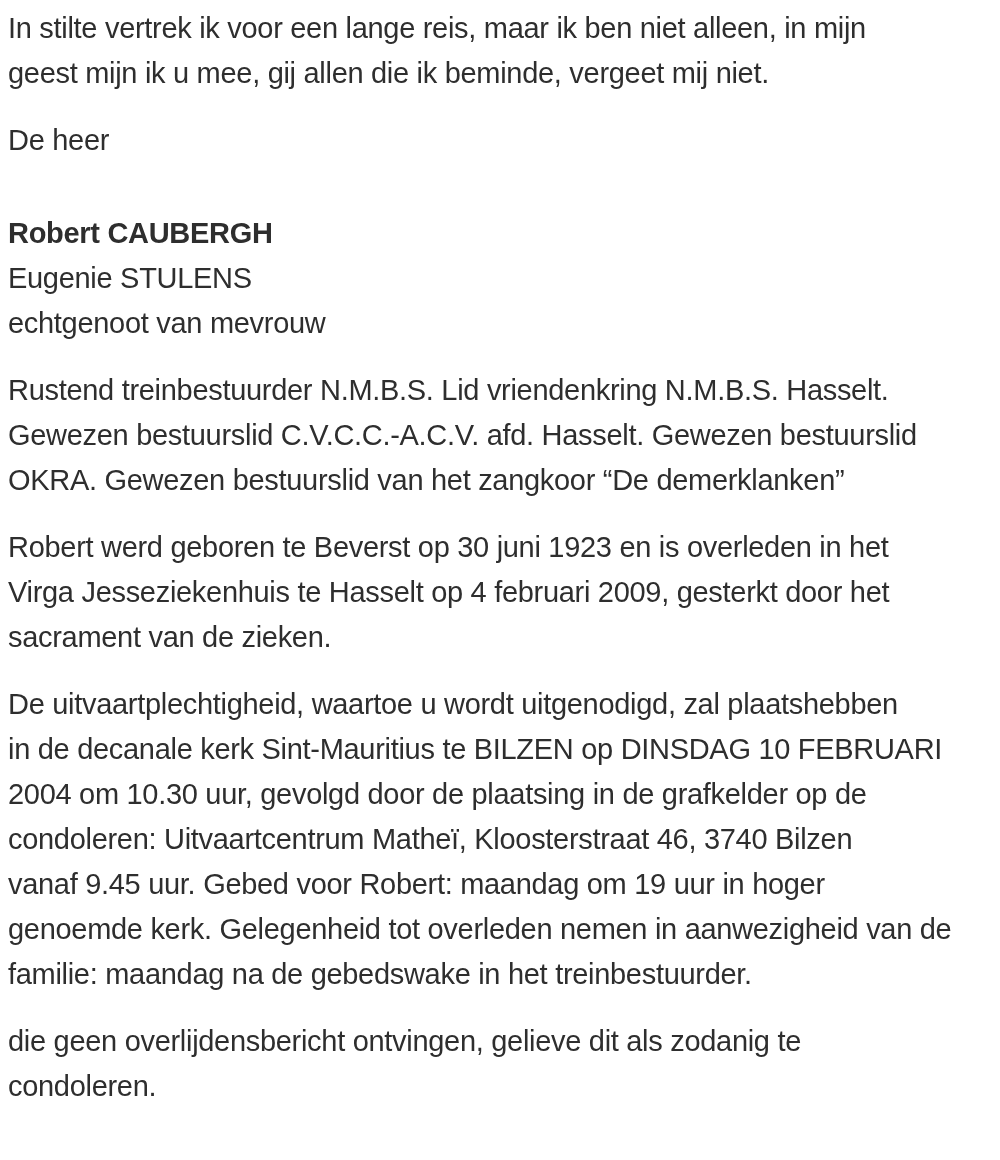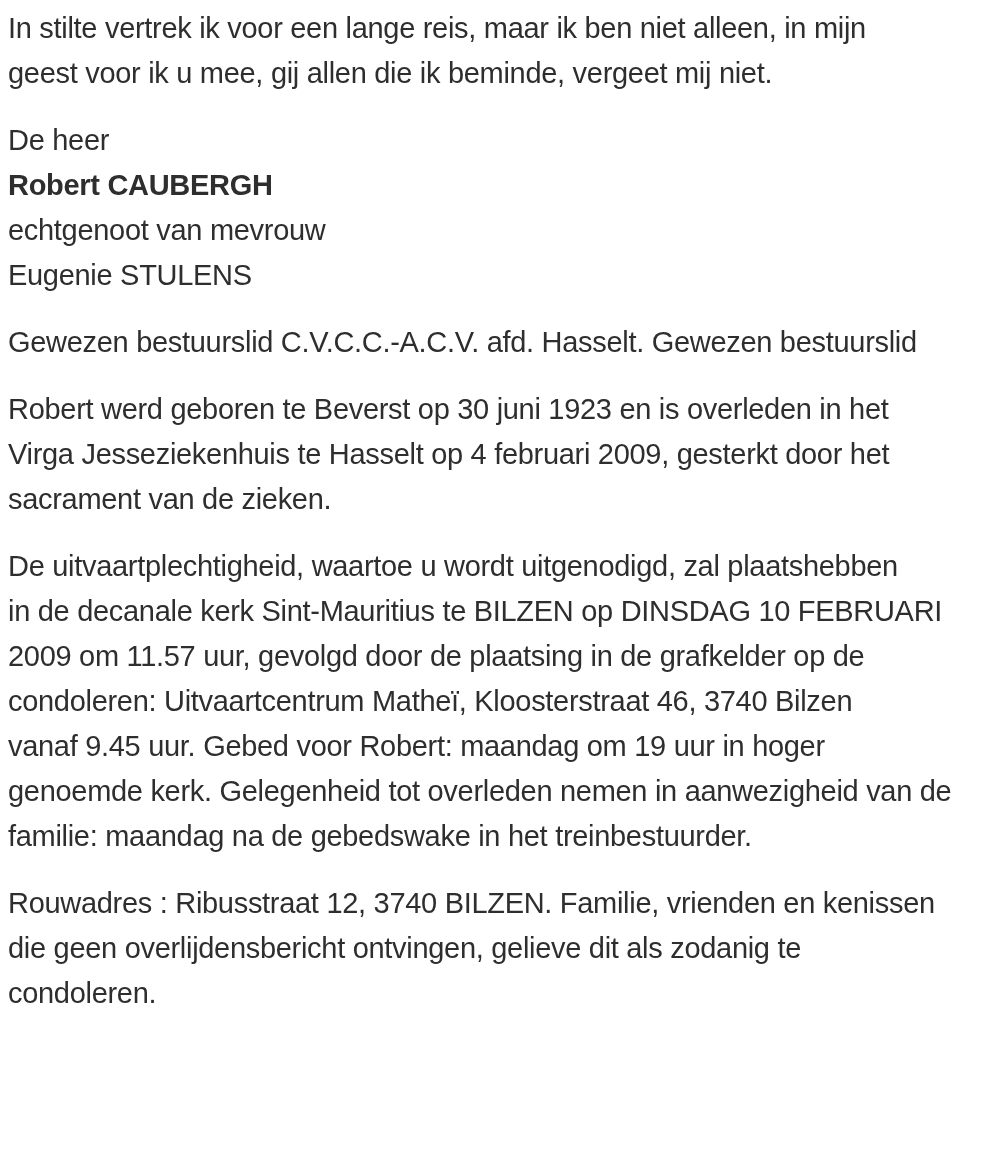"geest voor ik u mee," div.line { text: voor -> mijn }
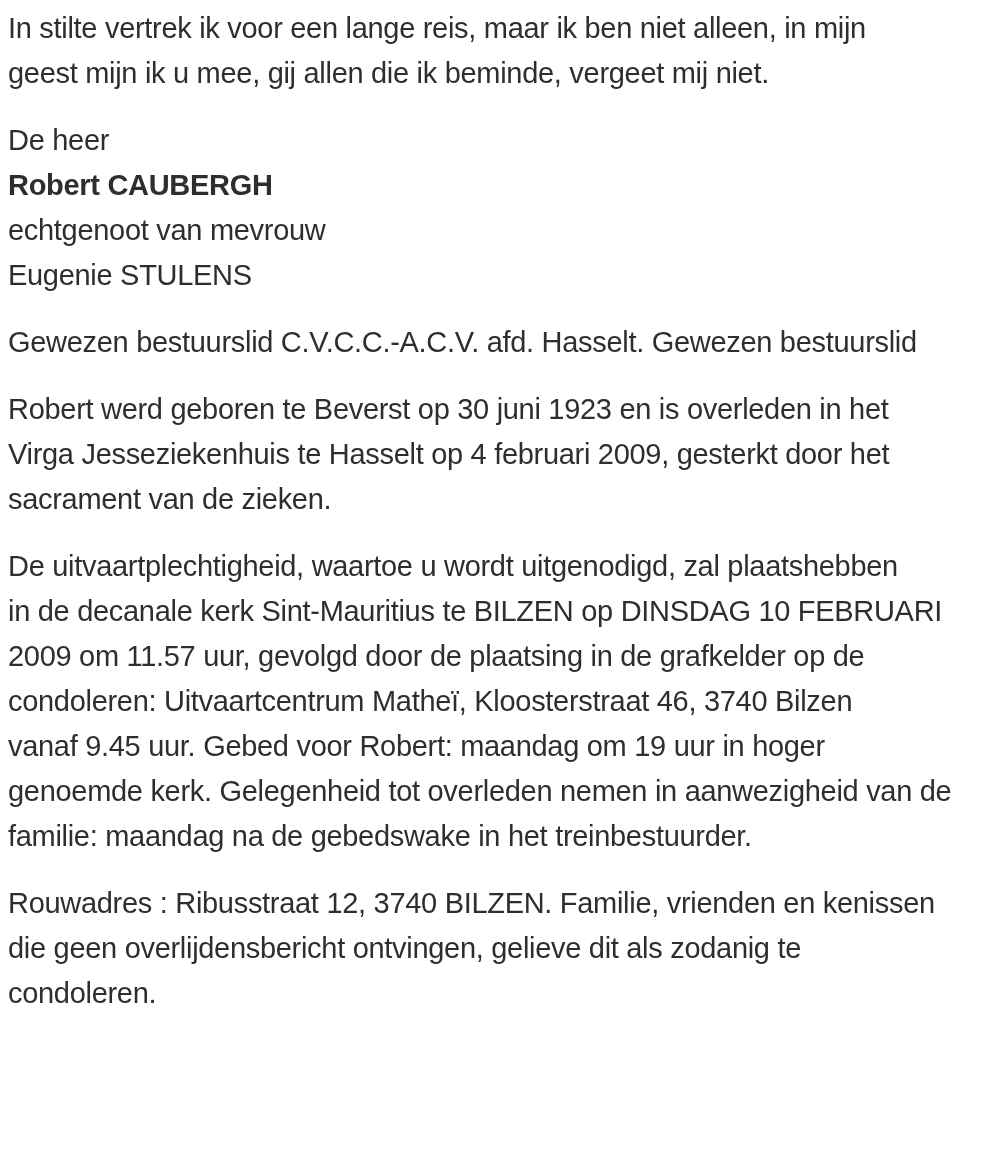"Robert CAUBERGH" .name-line { margin-top: none -> 48px }
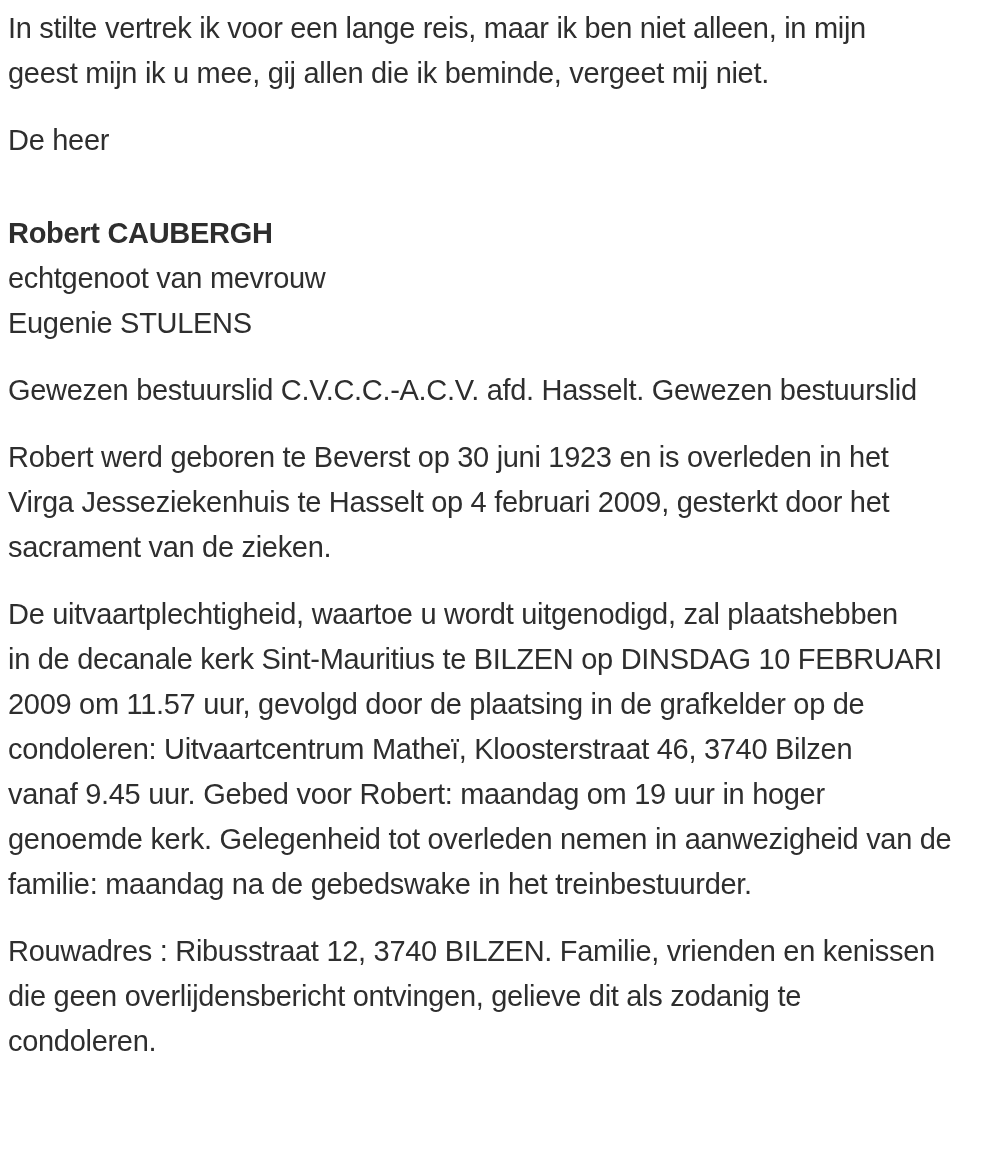"echtgenoot van mevrouw" div.line { order: before "Eugenie STULENS" -> after "Eugenie STULENS" }
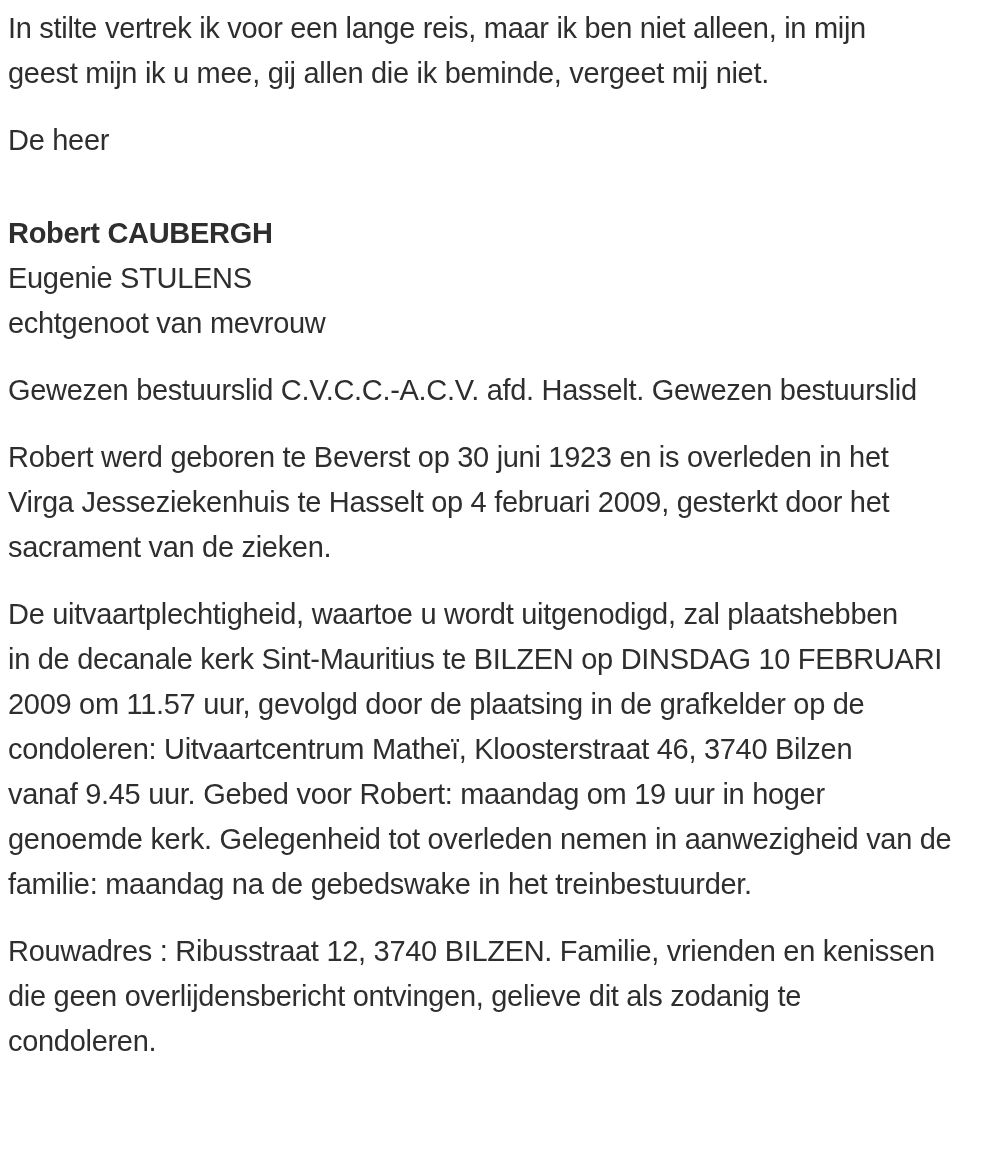"Rustend treinbestuurder N.M.B.S. Lid" div.line { html: none -> <div>Rustend treinbestuurder N.M.B.S. Lid vriendenkring N.M.B.S. Hasselt.</div> }
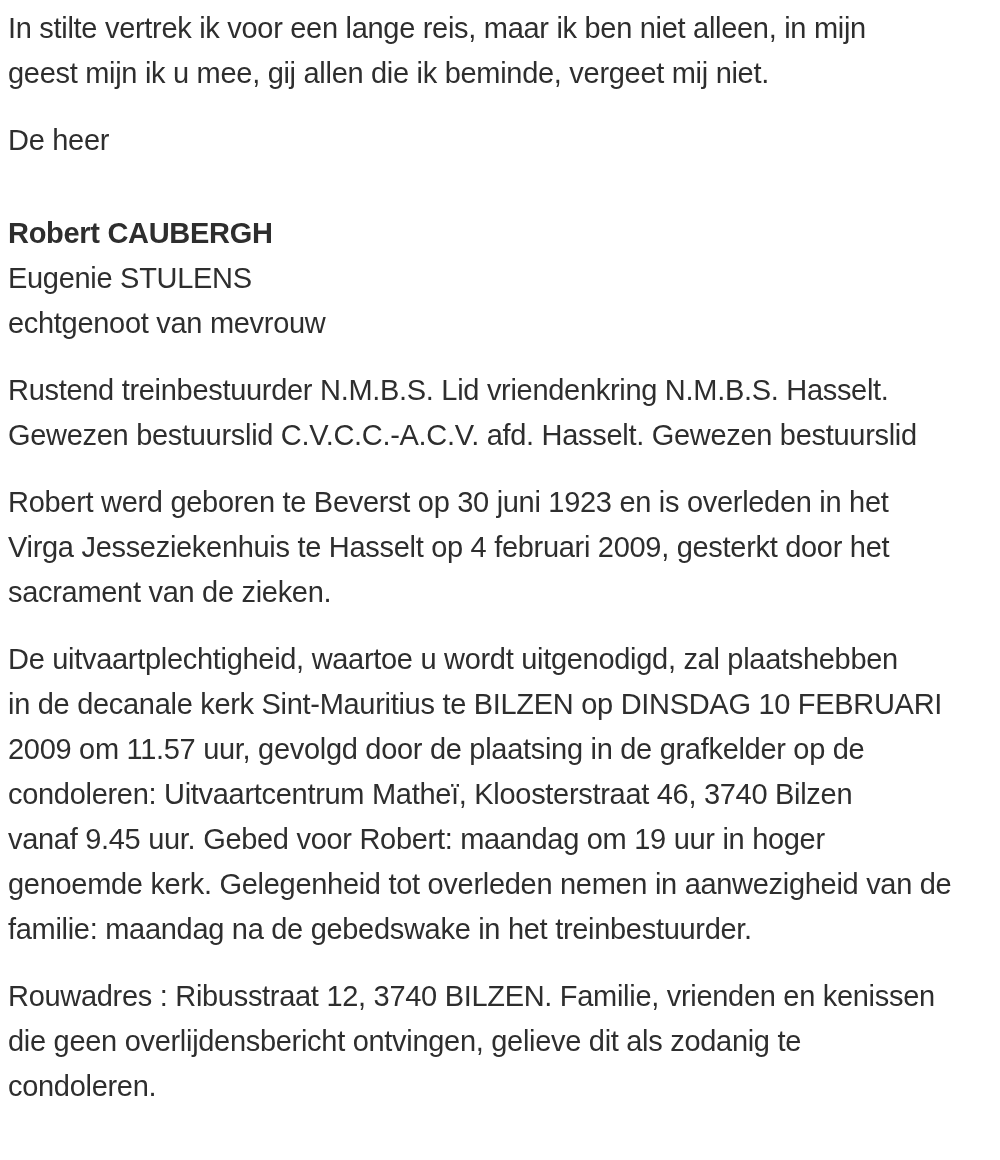"OKRA. Gewezen bestuurslid van het" div.line { html: none -> <div>OKRA. Gewezen bestuurslid van het zangkoor “De demerklanken”</div> }
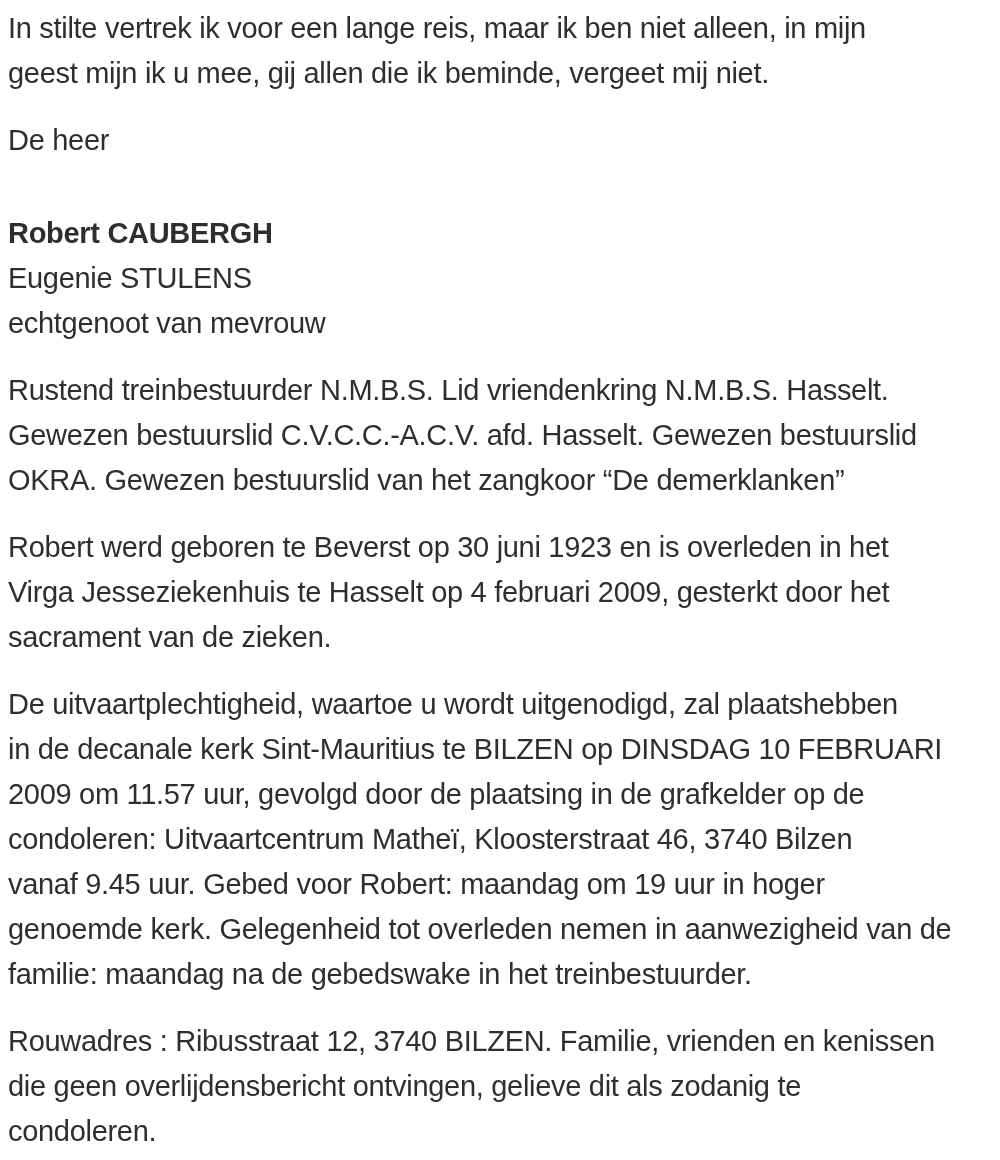"2009 om 11.57 uur, gevolgd" div.line { text: 2009 om 11.57 -> 2004 om 10.30 }
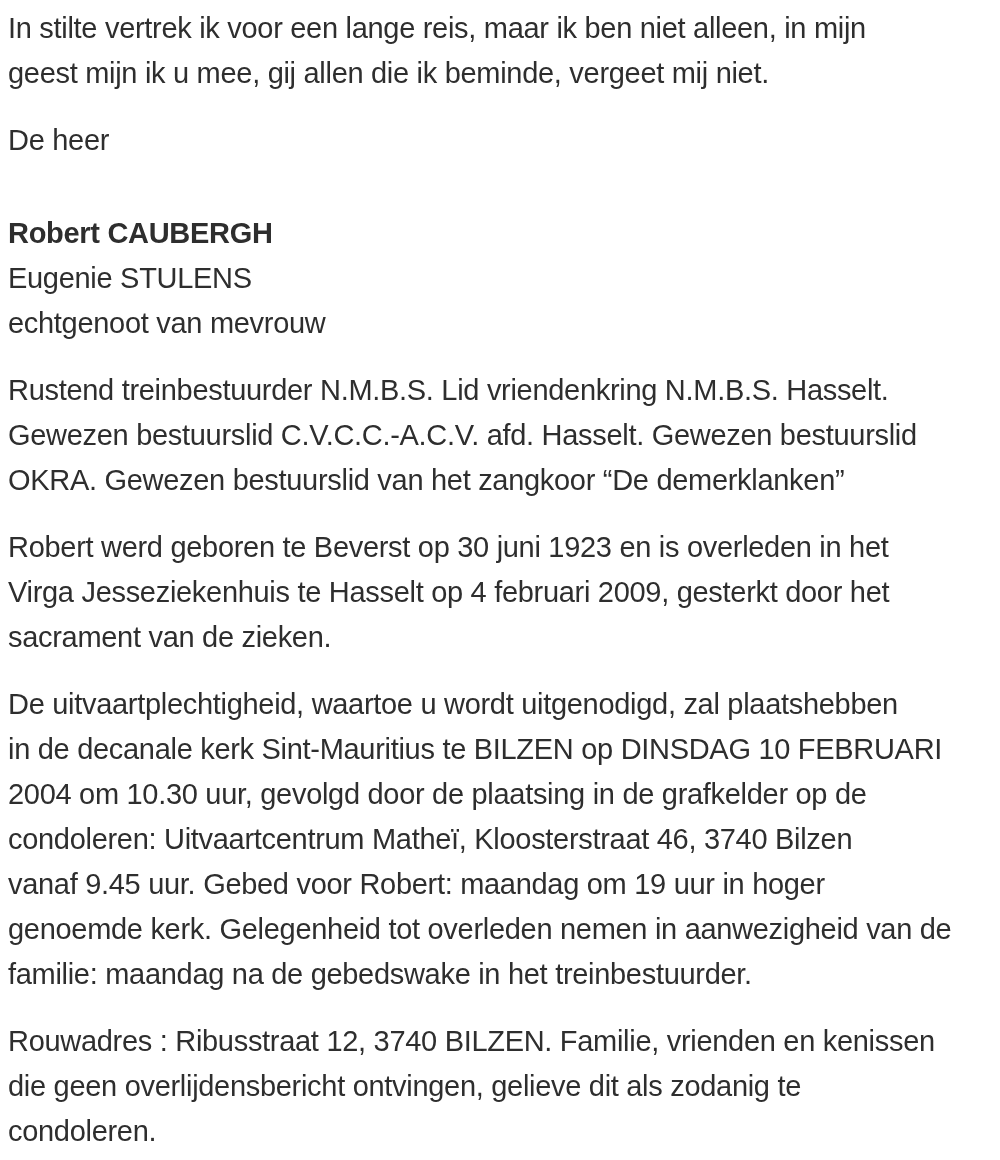"Rouwadres : Ribusstraat 12, 3740" div.line { html: <div>Rouwadres : Ribusstraat 12, 3740 BILZEN. Familie, vrienden en kenissen</div> -> none }
